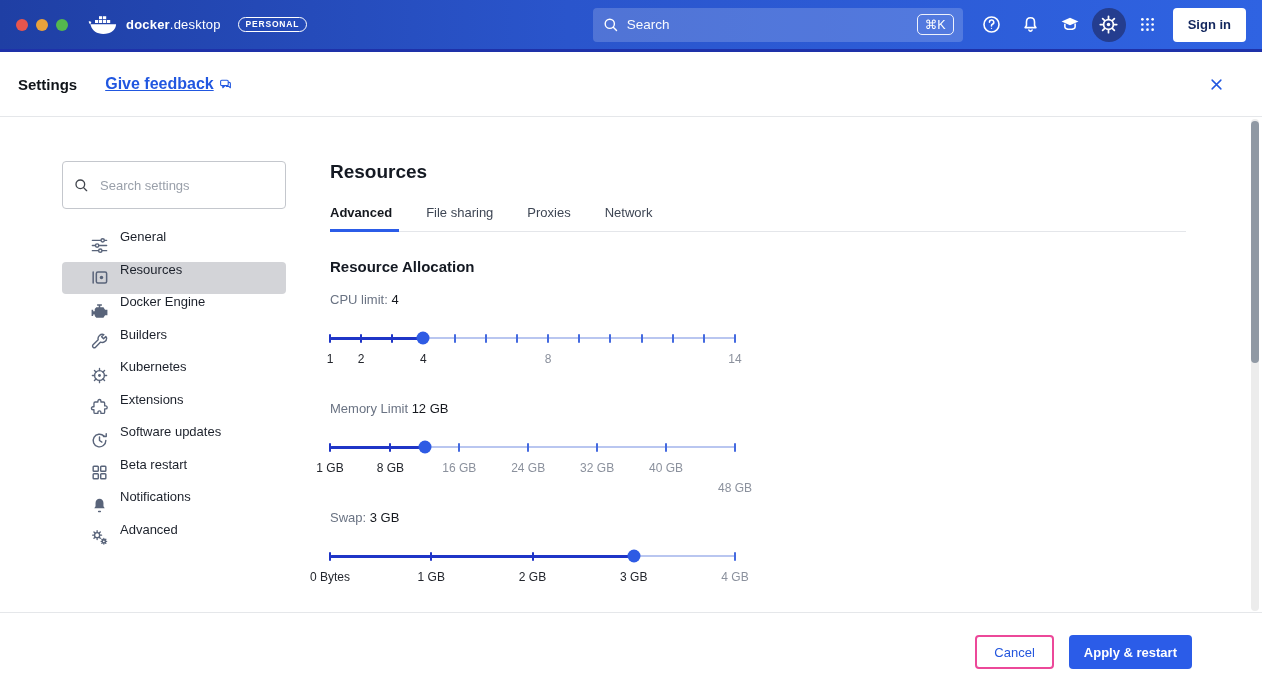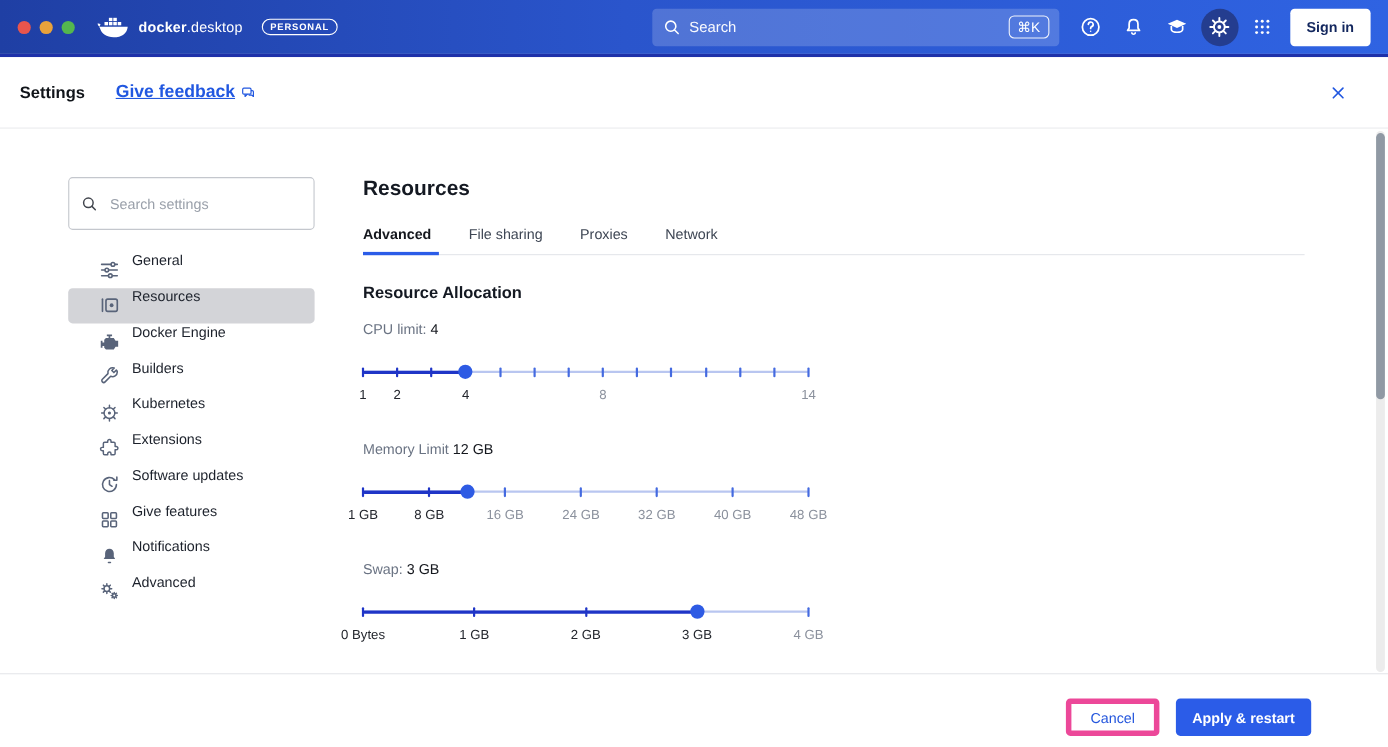"Give features" span { text: Give features -> Beta restart }
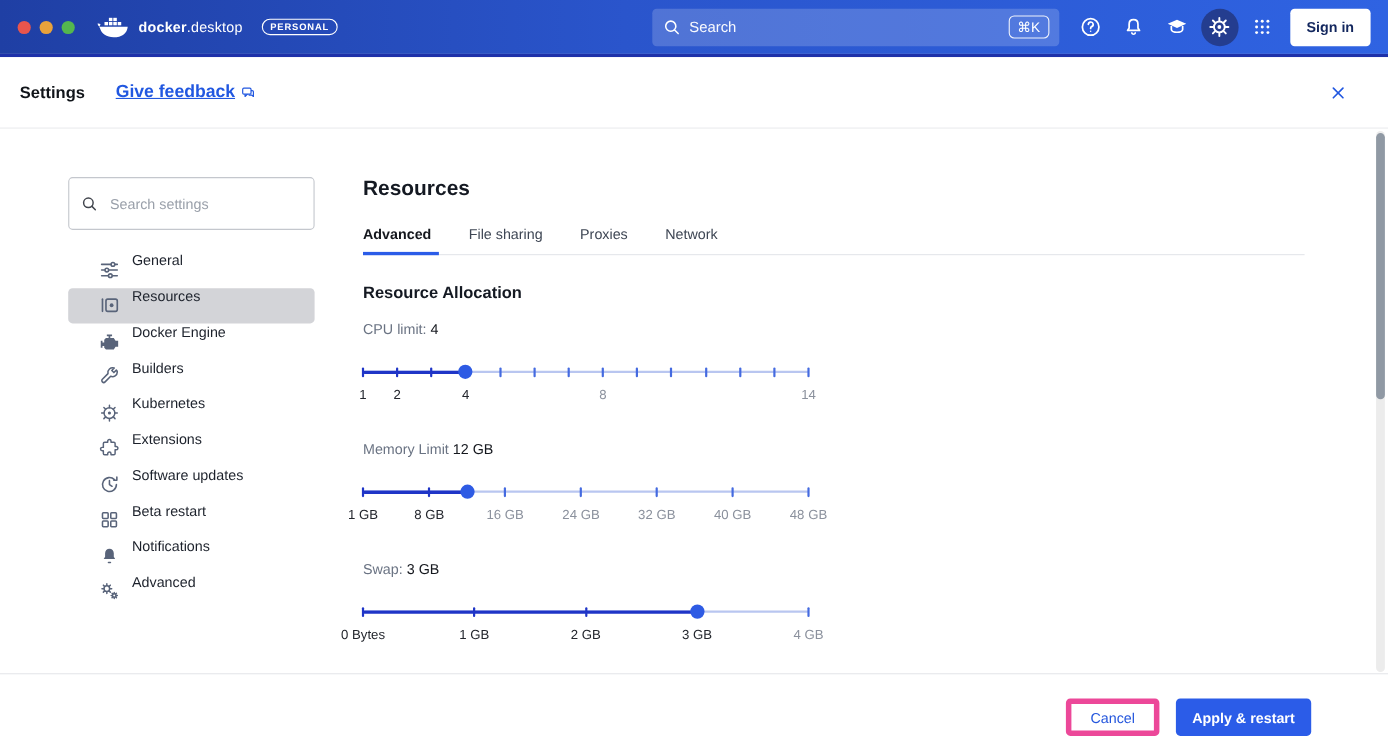"48 GB" span { margin-top: none -> 20px }
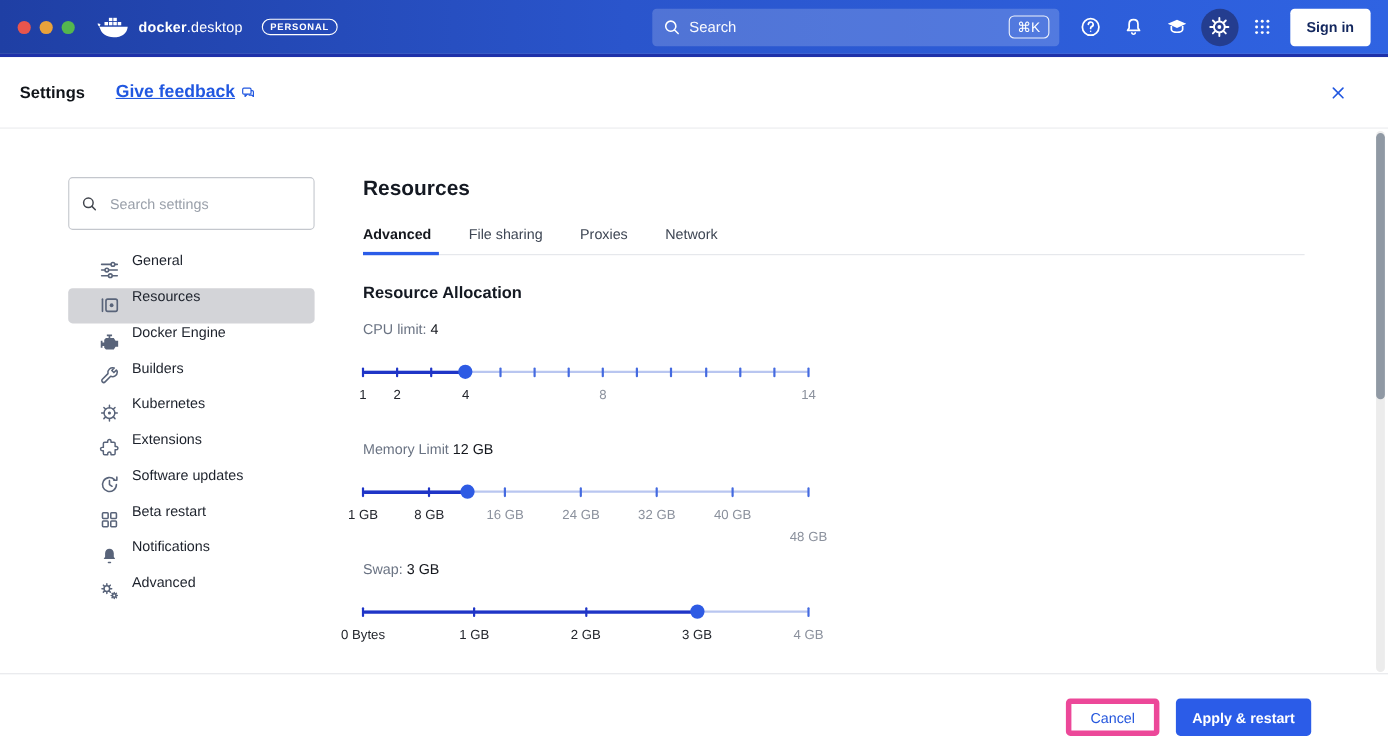"Cancel" .btn-cancel { border: 5px solid #ec4899 -> 2px solid #ec4899 }
